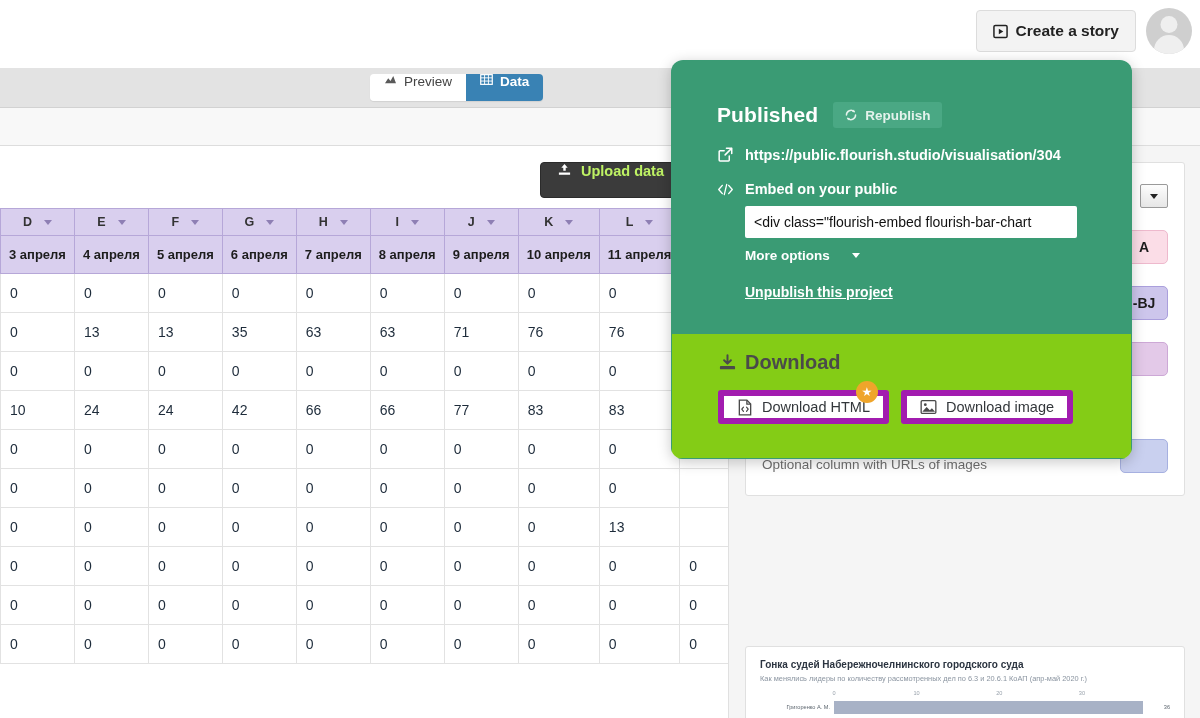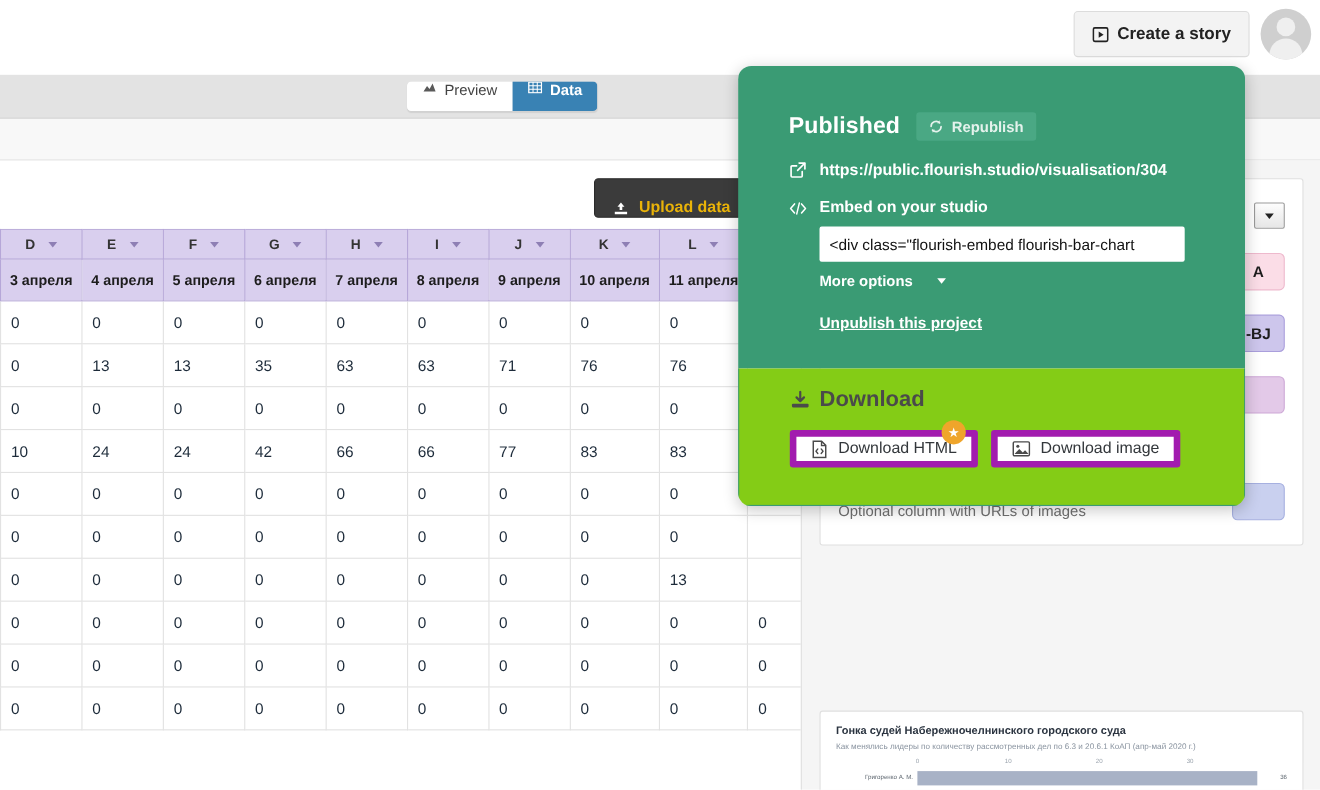"Upload data" .btn-upload { align-items: flex-end -> flex-start; color: #eab308 -> #bef264 }
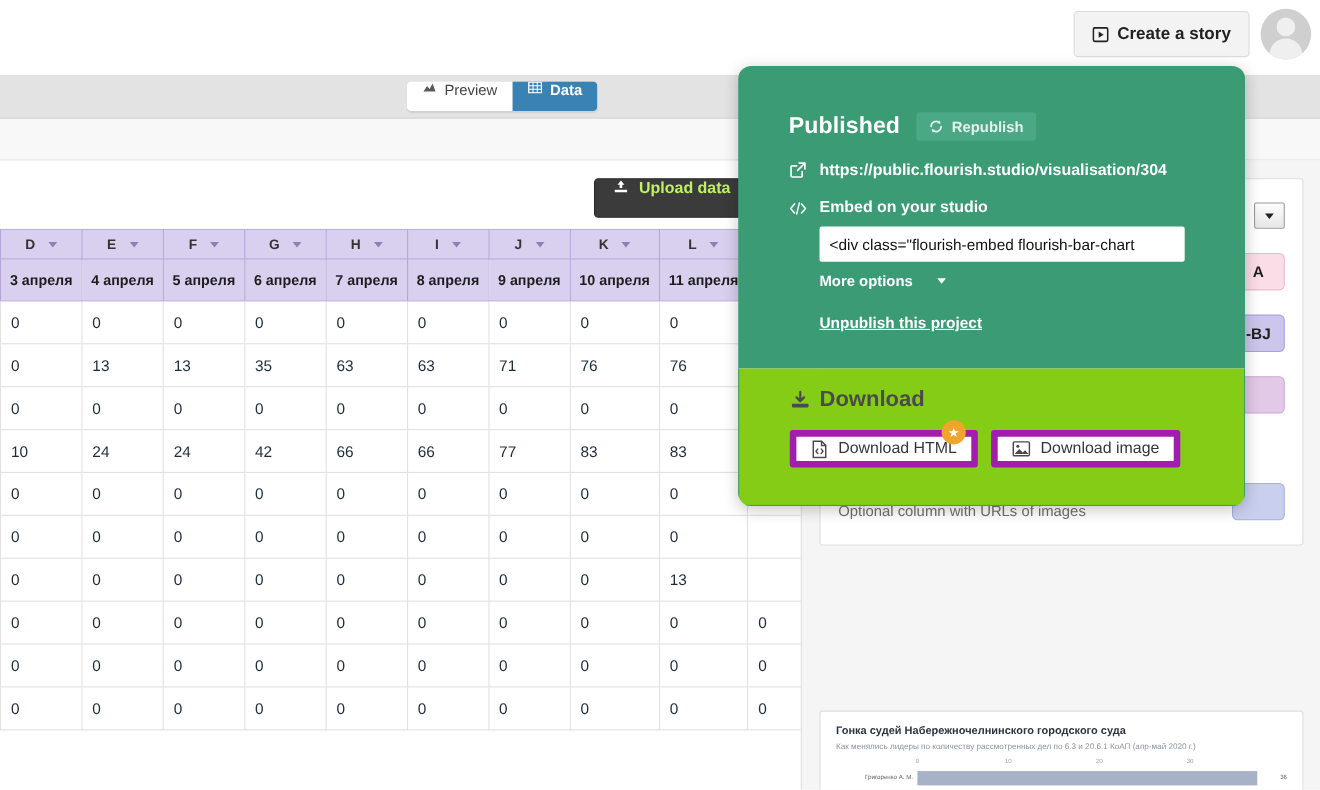"Embed on your studio" span { text: studio -> public }
